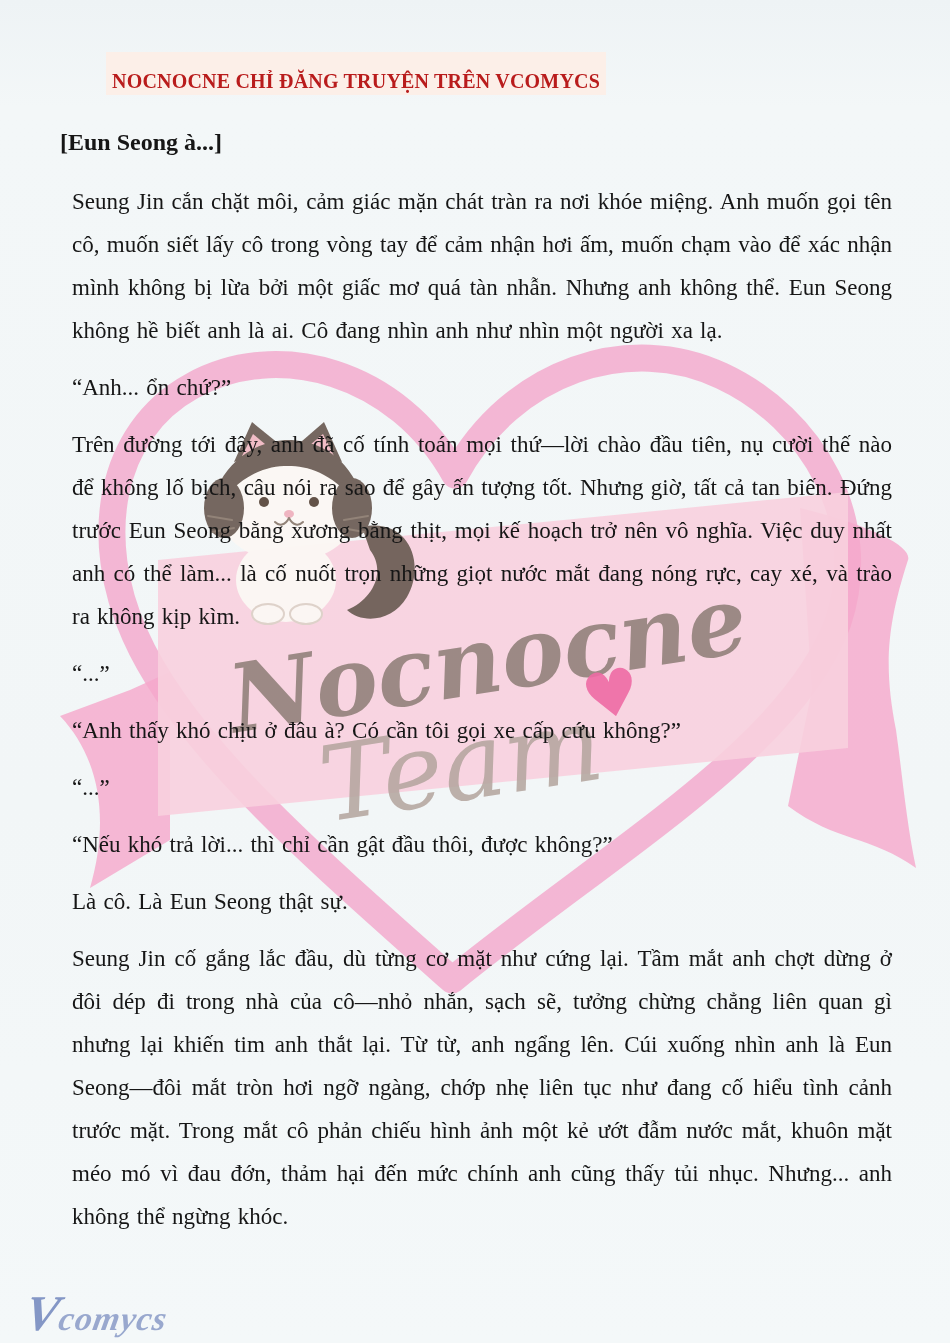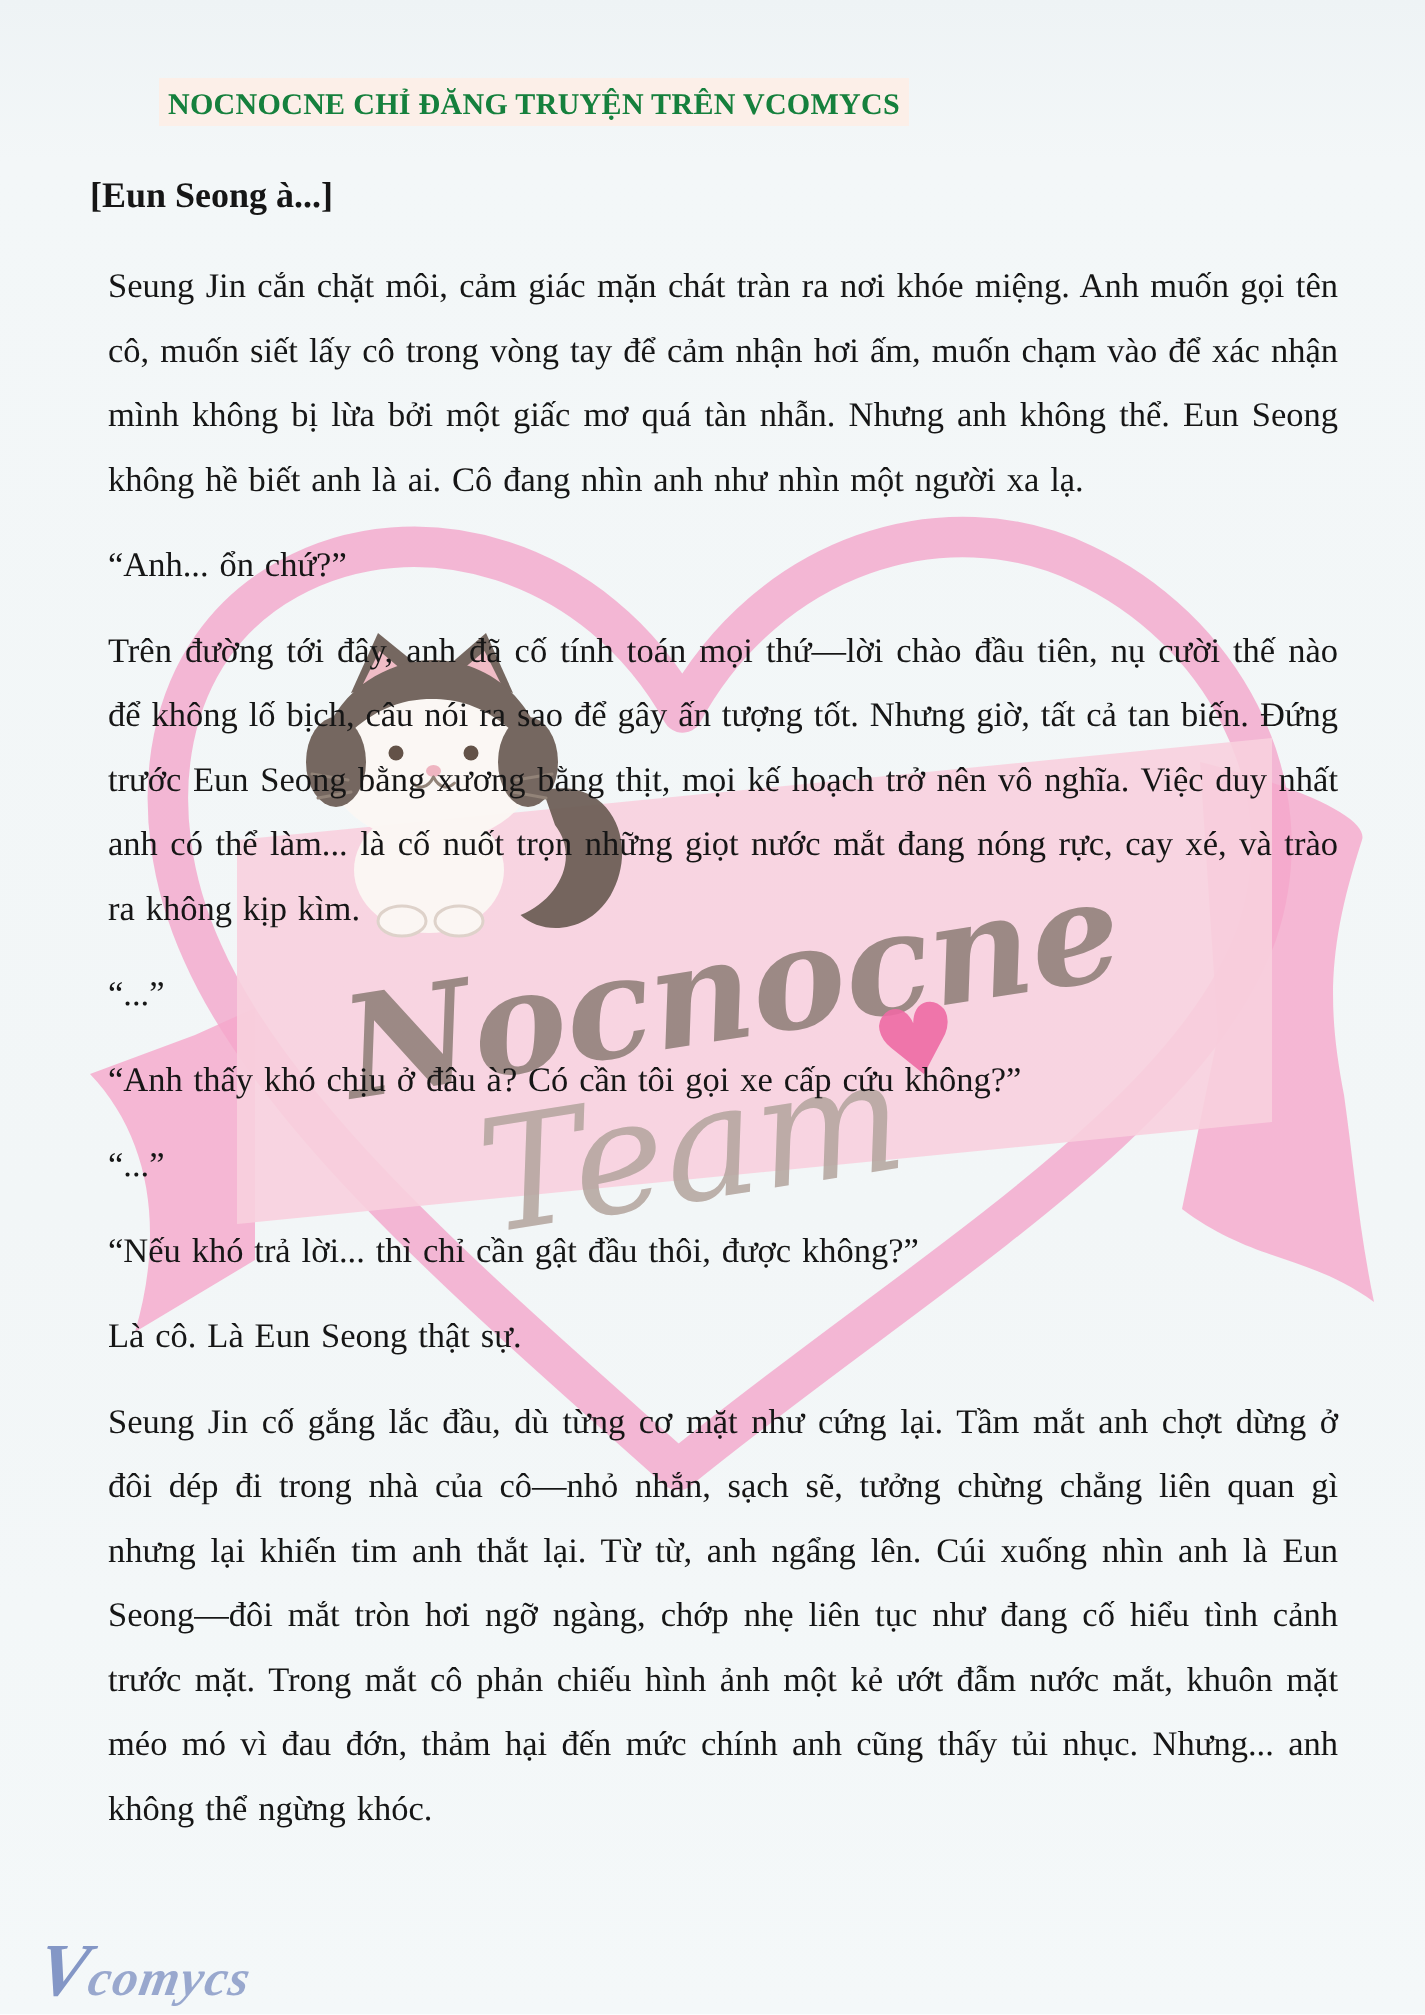"NOCNOCNE CHỈ ĐĂNG TRUYỆN TRÊN" .notice { color: #15803d -> #b91c1c; padding: 7px 6px 2px 6px -> 18px 6px 2px 6px }
